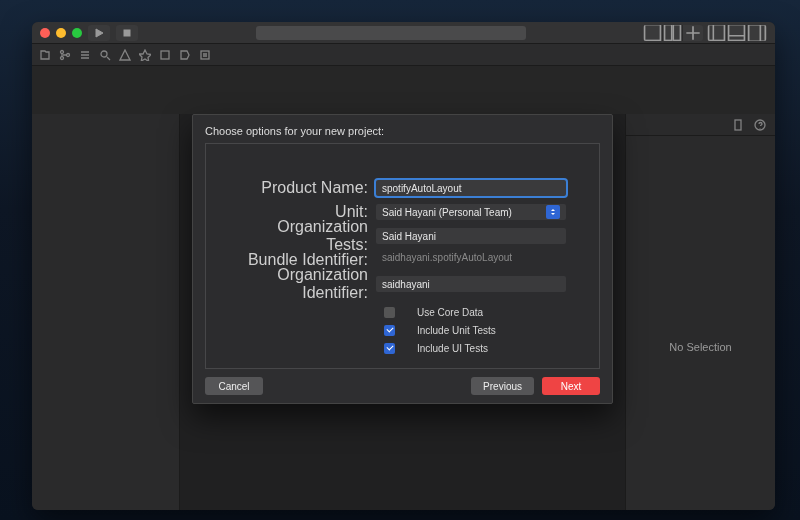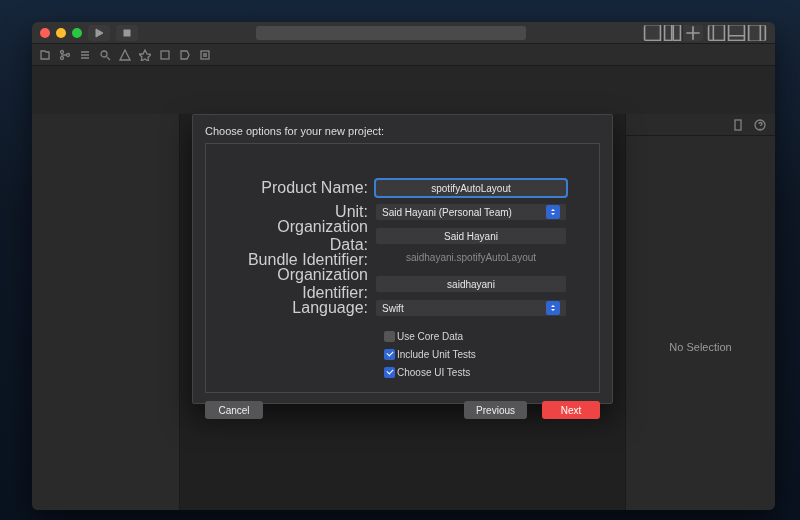"spotifyAutoLayout" .input,.select { text-align: center -> none }
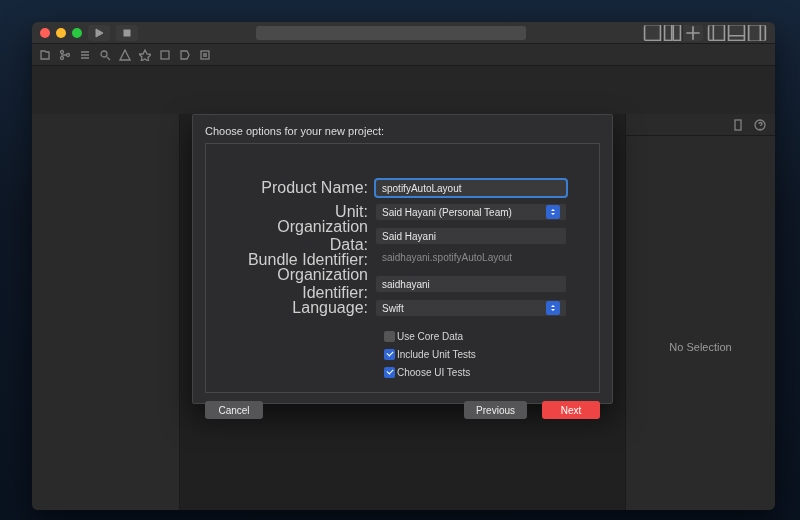"Organization Data:" div.lbl { text: Data -> Tests }
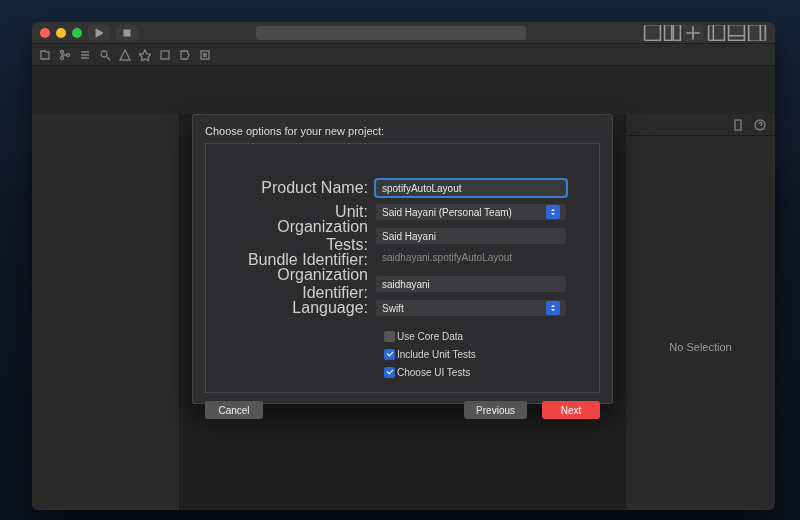"Language:" div.row { html: <div> <div>Language:</div> <div> <div> <span>Swift</span> <span> <svg> <path></path> </svg> </span> </div> </div> </div> -> none }
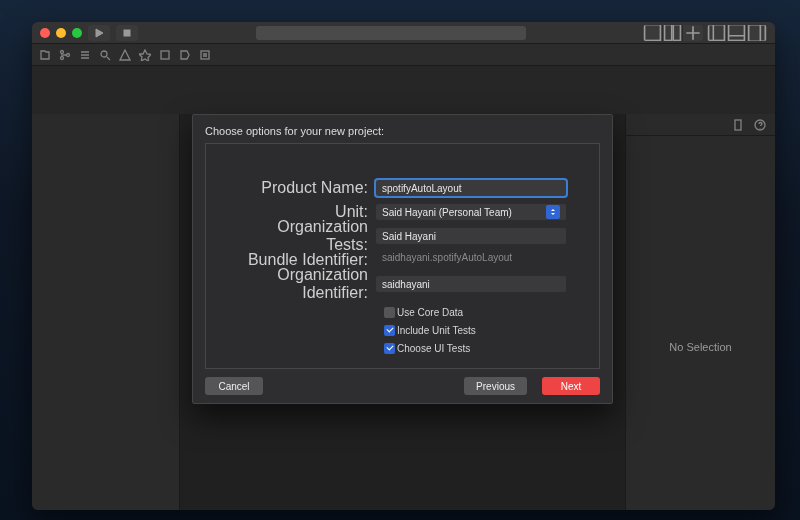"Use Core Data" .chk-row { gap: 2px -> 22px }
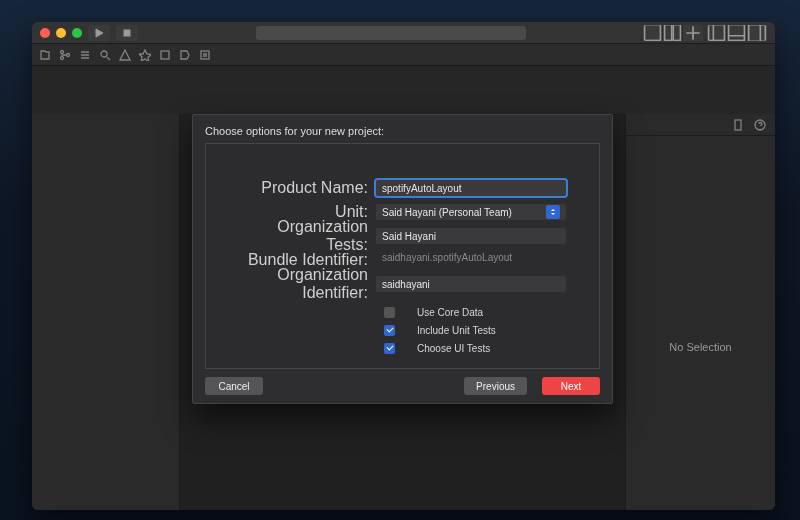"Choose UI Tests" div.chk-lbl { text: Choose -> Include }
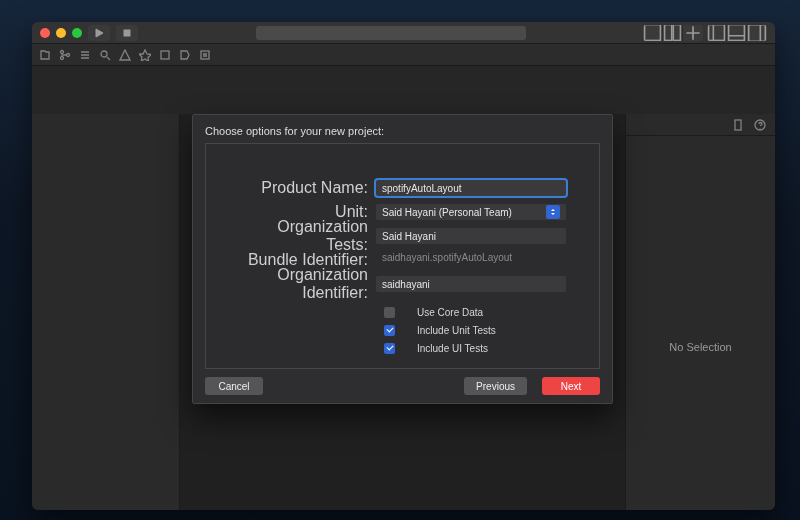"Previous" .footer-right { gap: 15px -> 8px }
